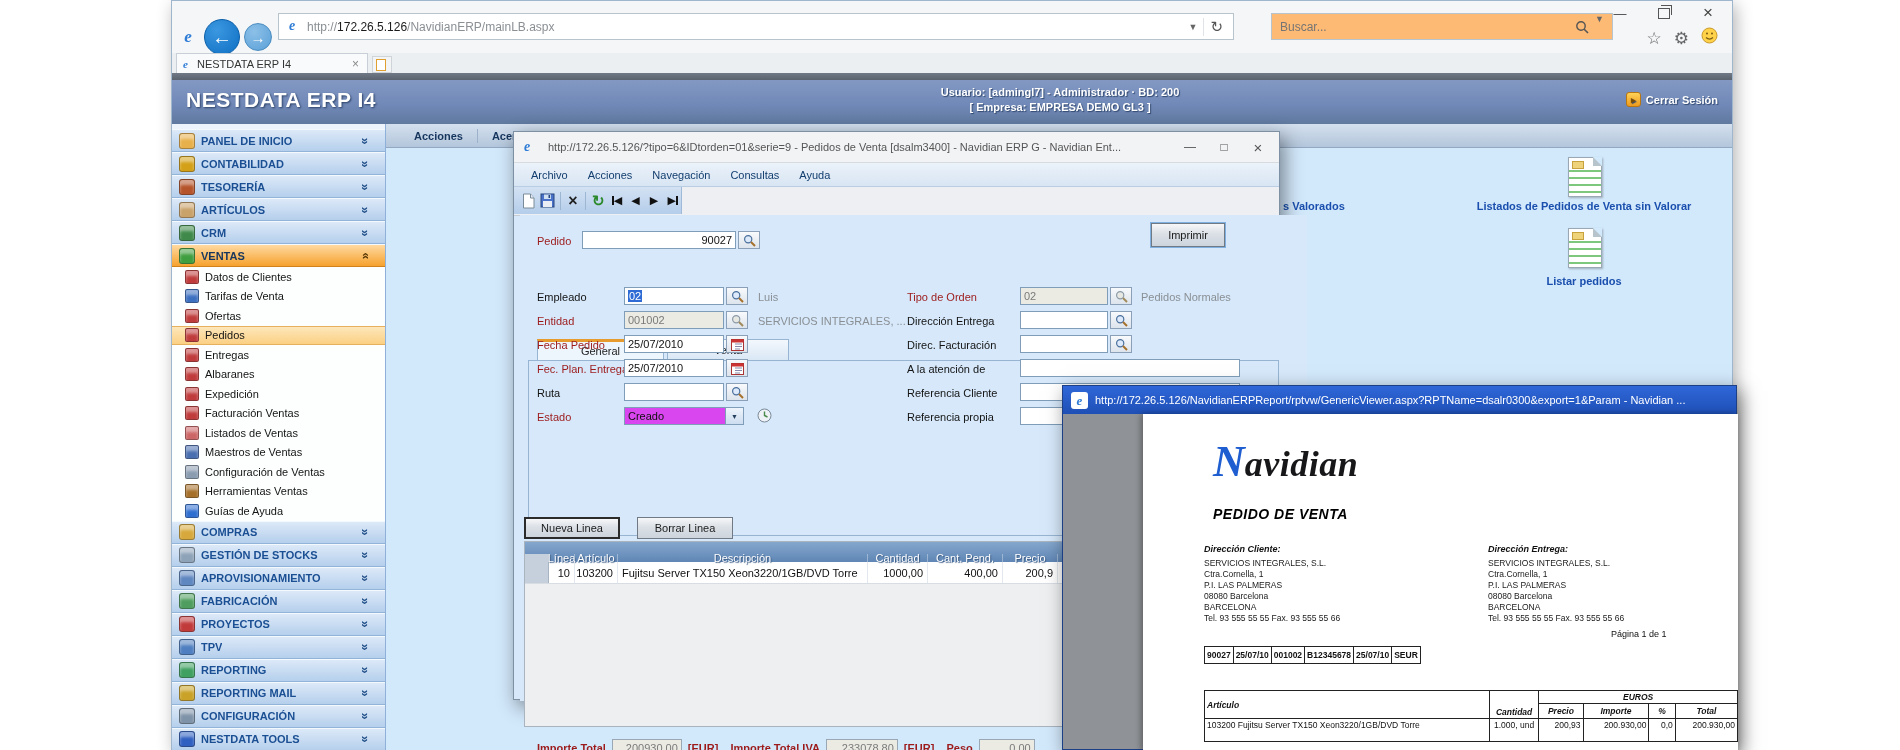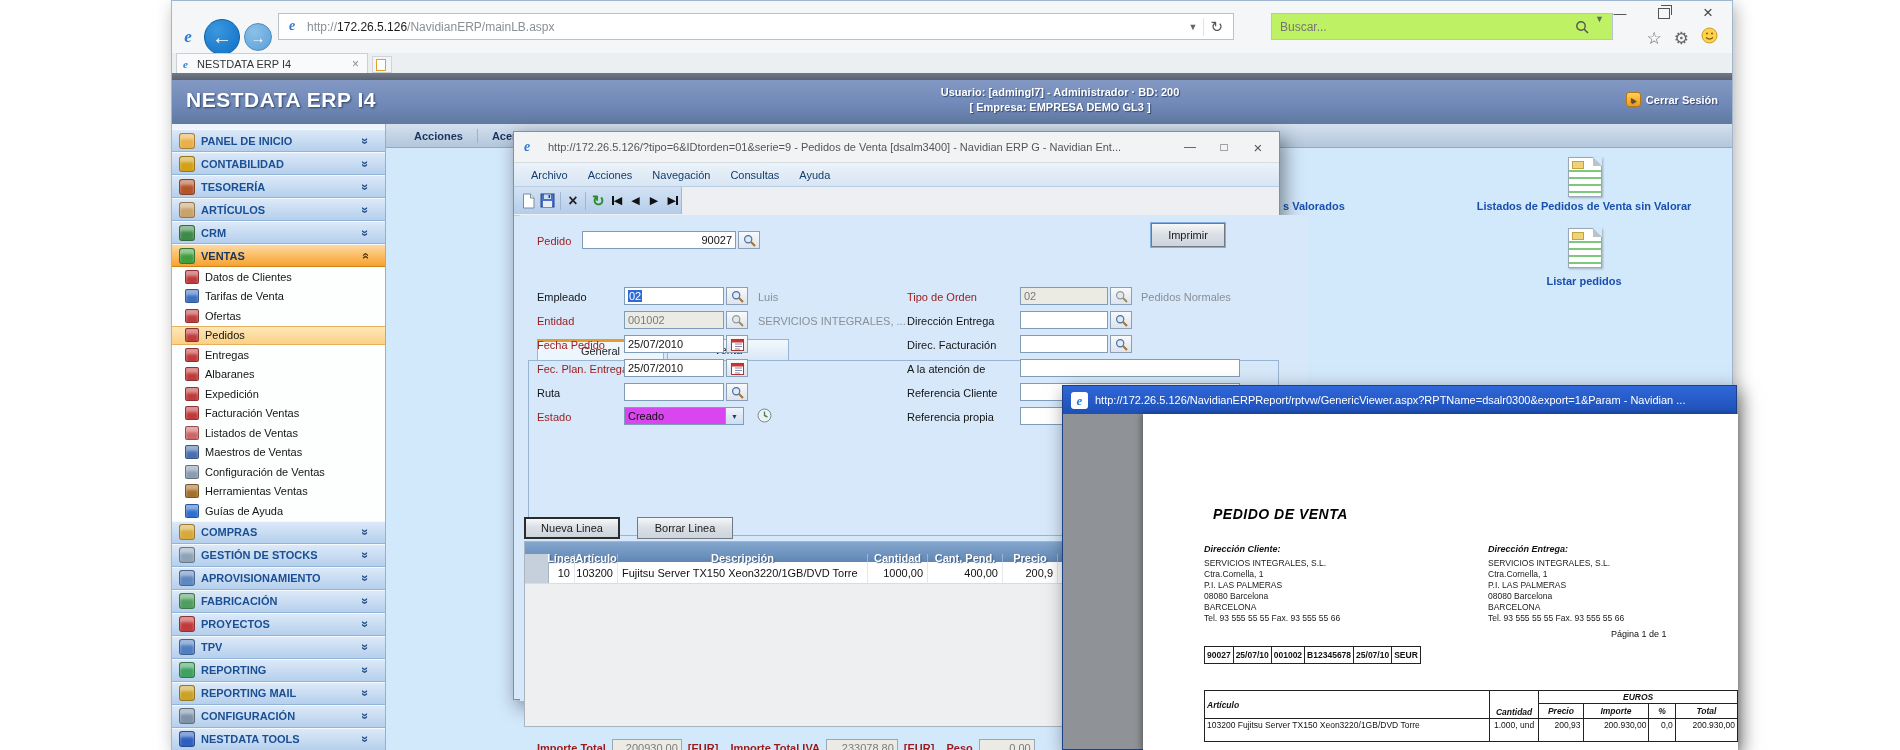"Buscar..." .searchbox { background: #bef264 -> #fdba74 }
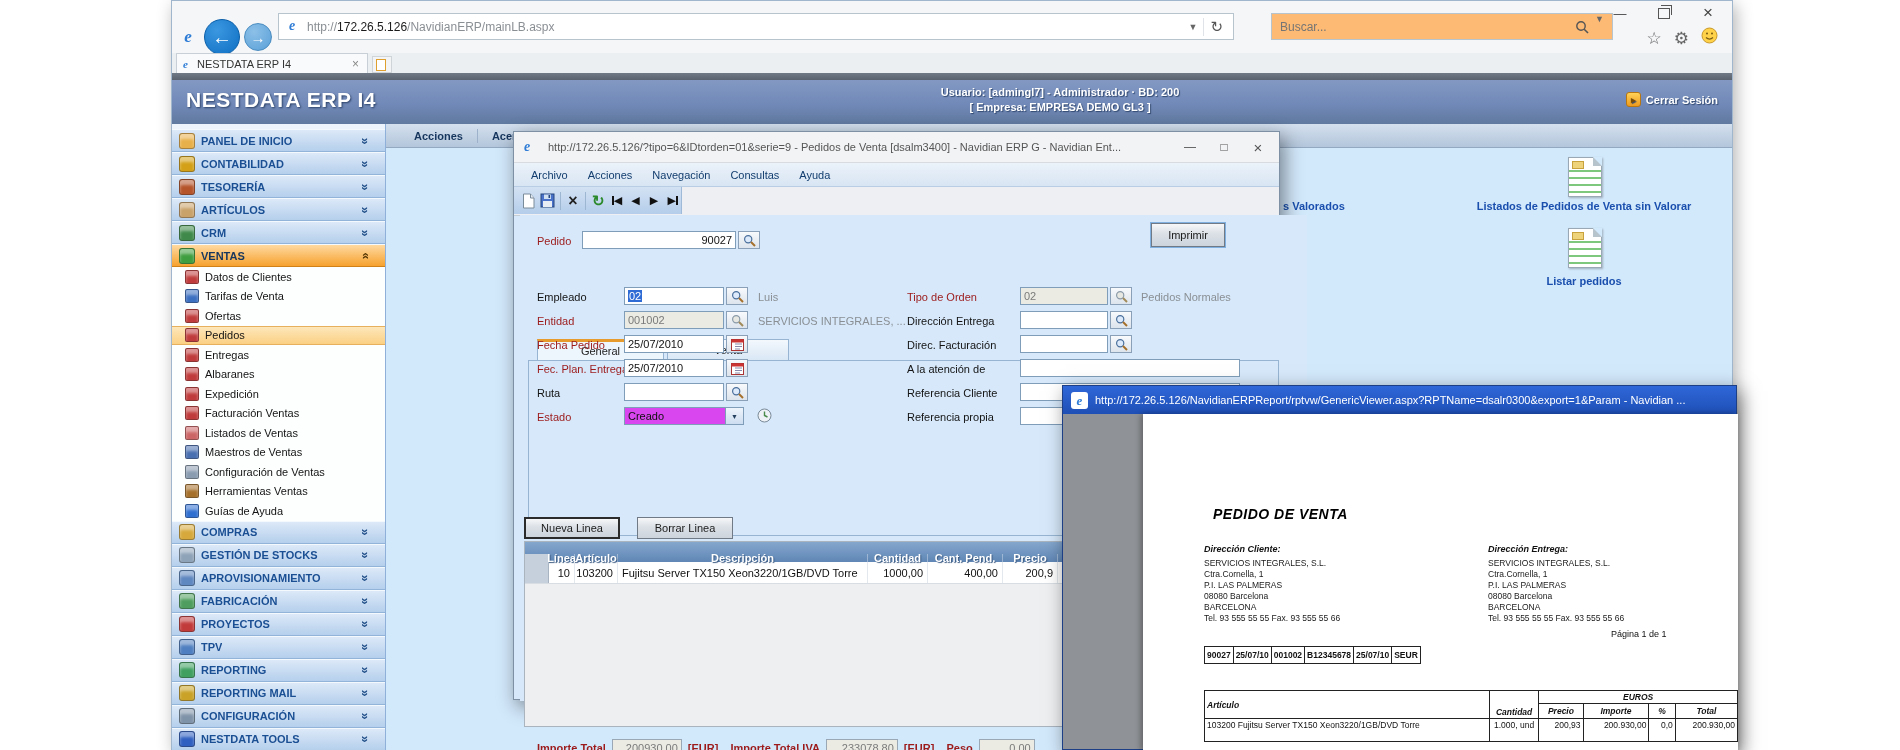"Navidian" div.r-logo { html: none -> <div><span>N</span><span>avidian</span></div> }
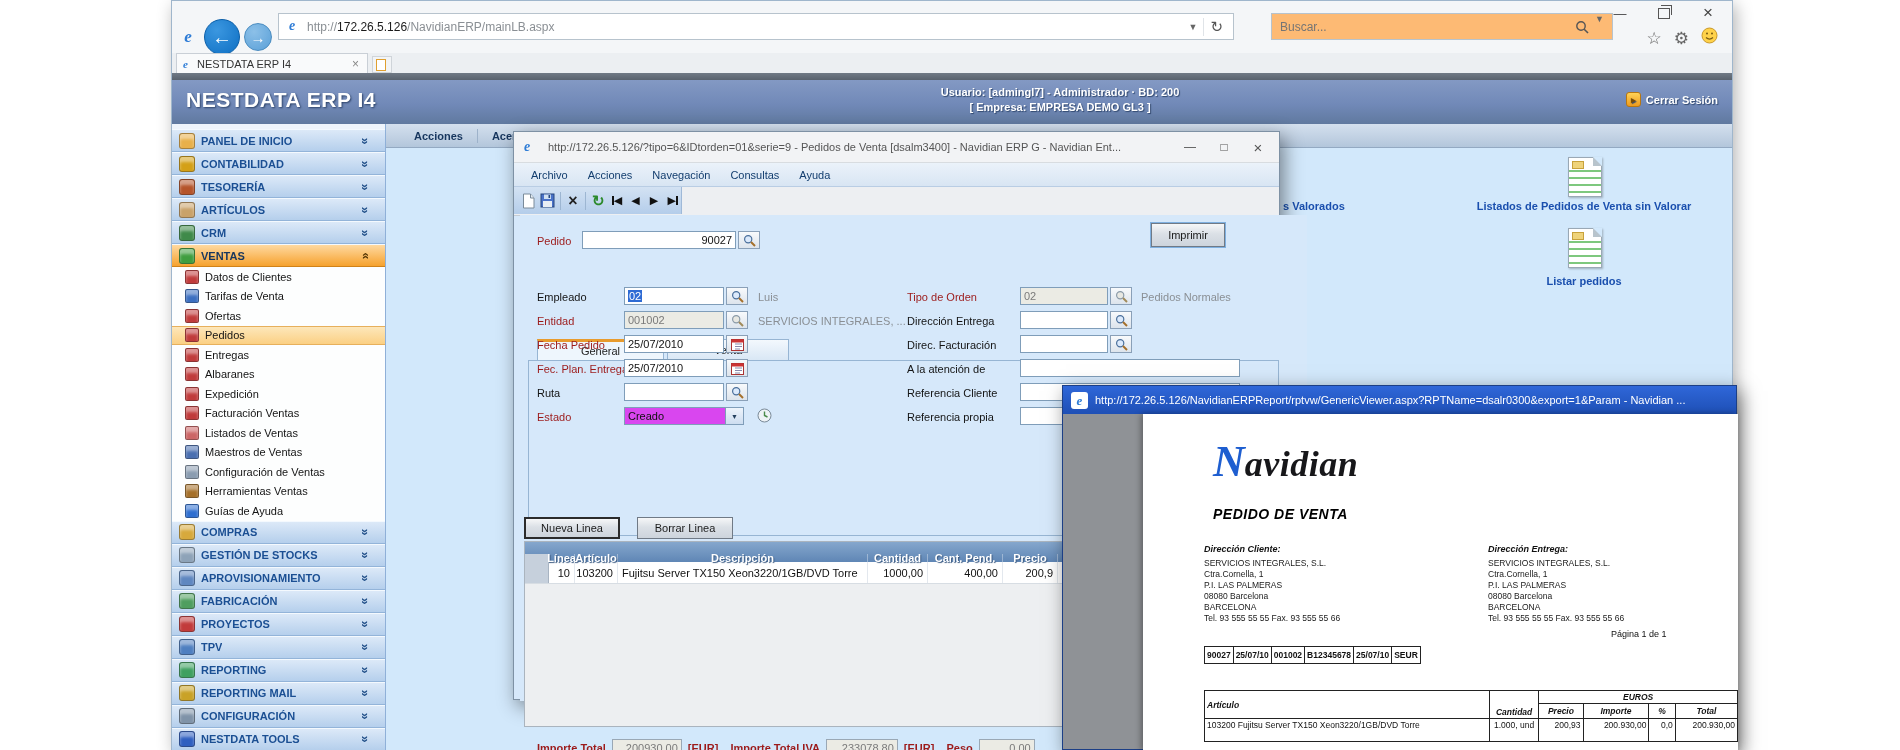"Línea" .gh { font-weight: bold -> normal }
